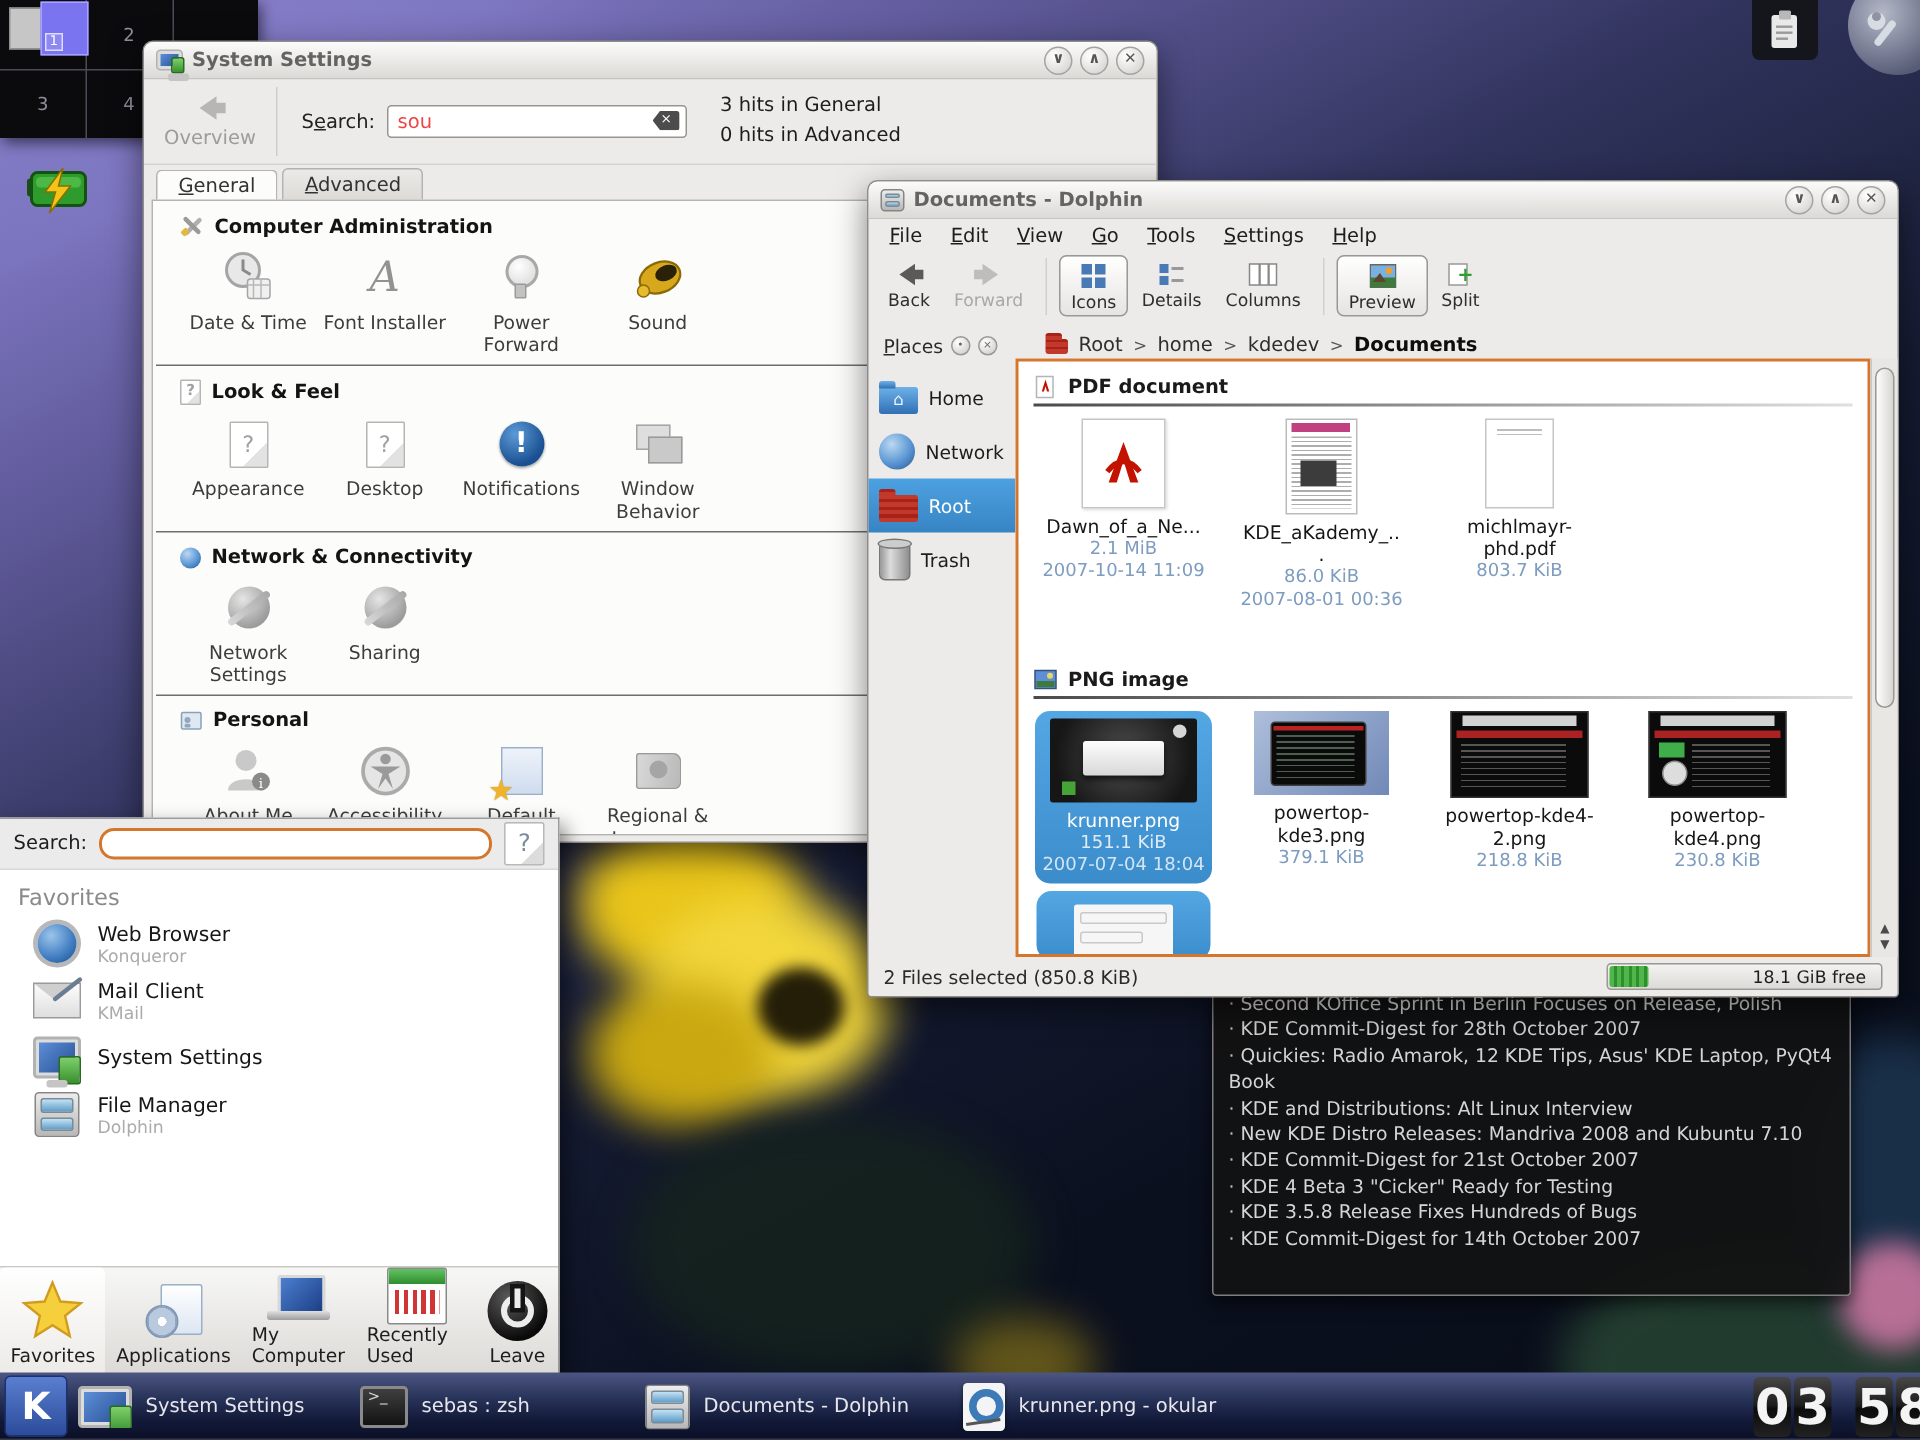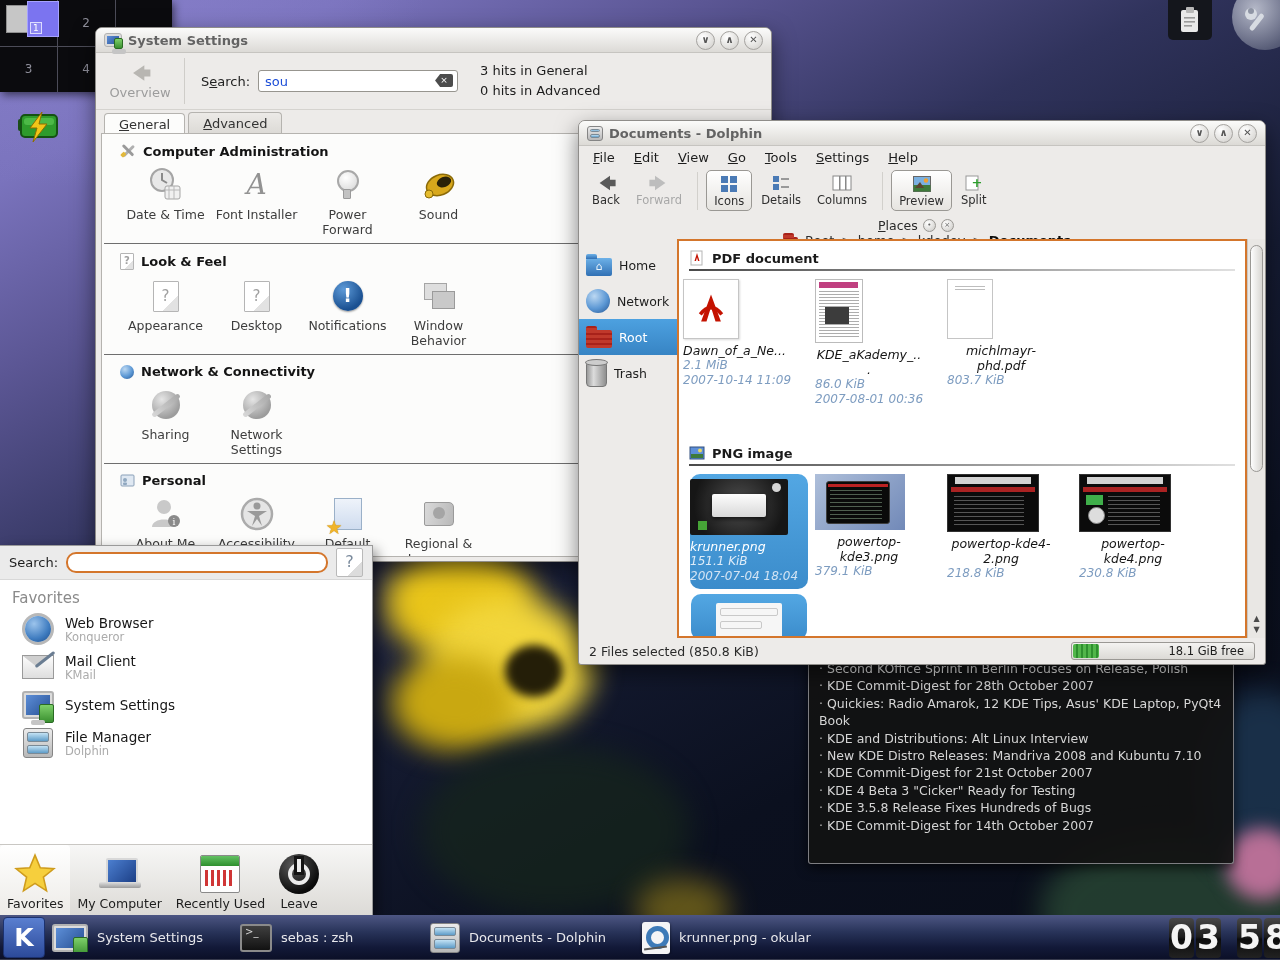"sou" .ss-input { color: #1d4ed8 -> #ef4444 }
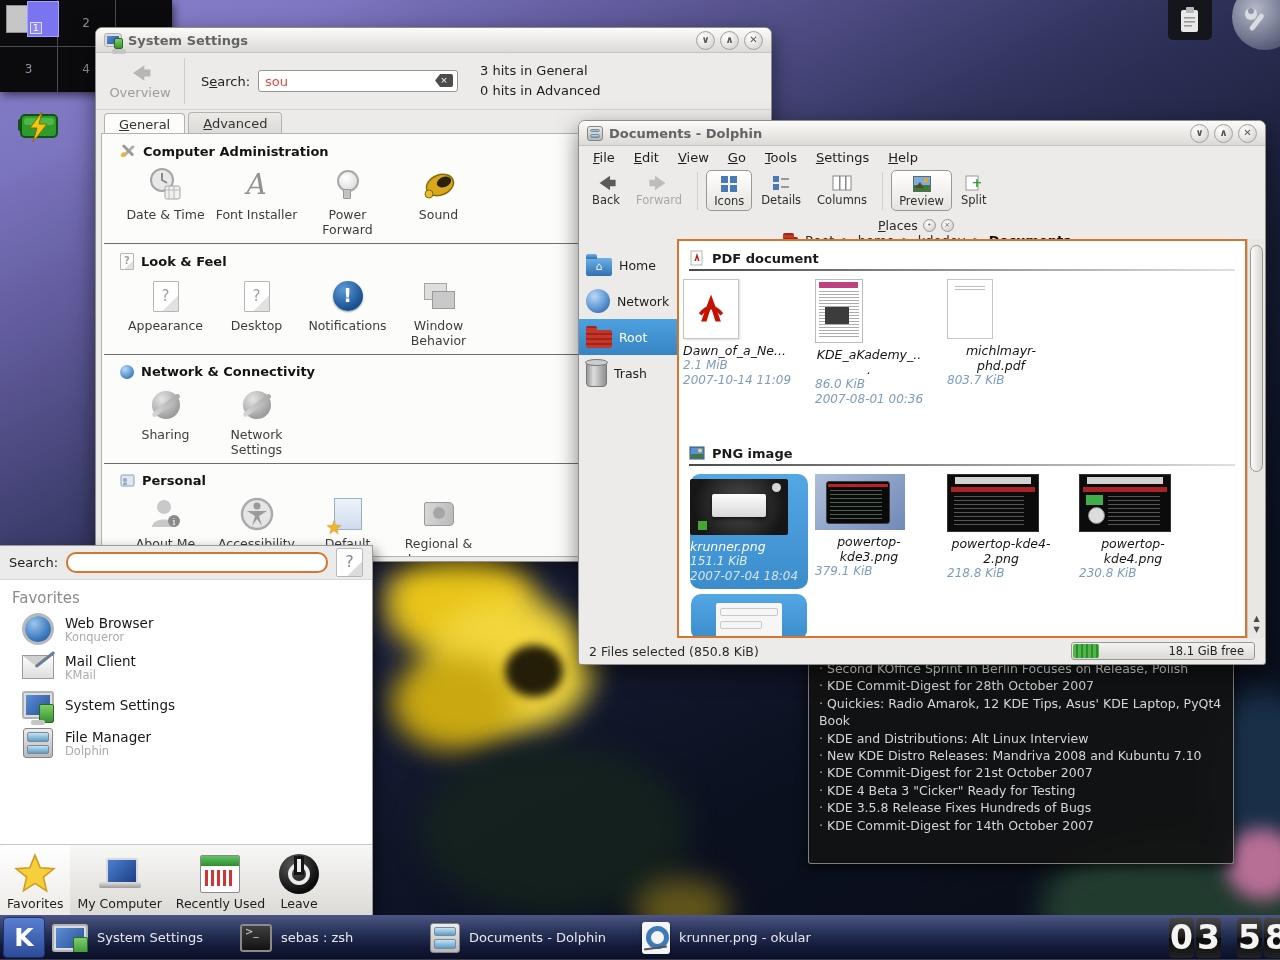"Places" .nav-row { flex-direction: column -> none }
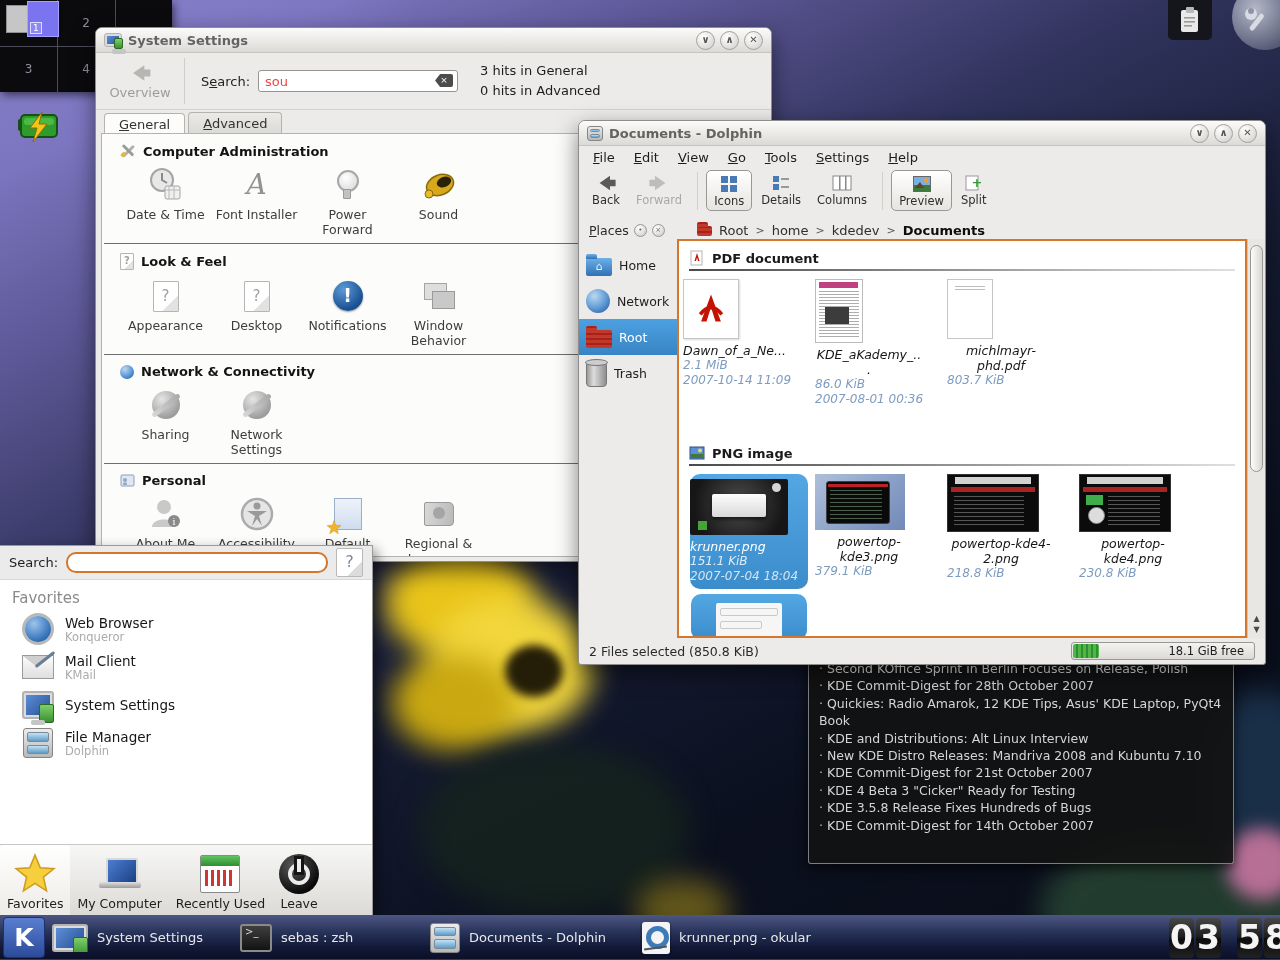"Dawn_of_a_Ne..." .file { align-items: flex-start -> center; font-style: italic -> none }
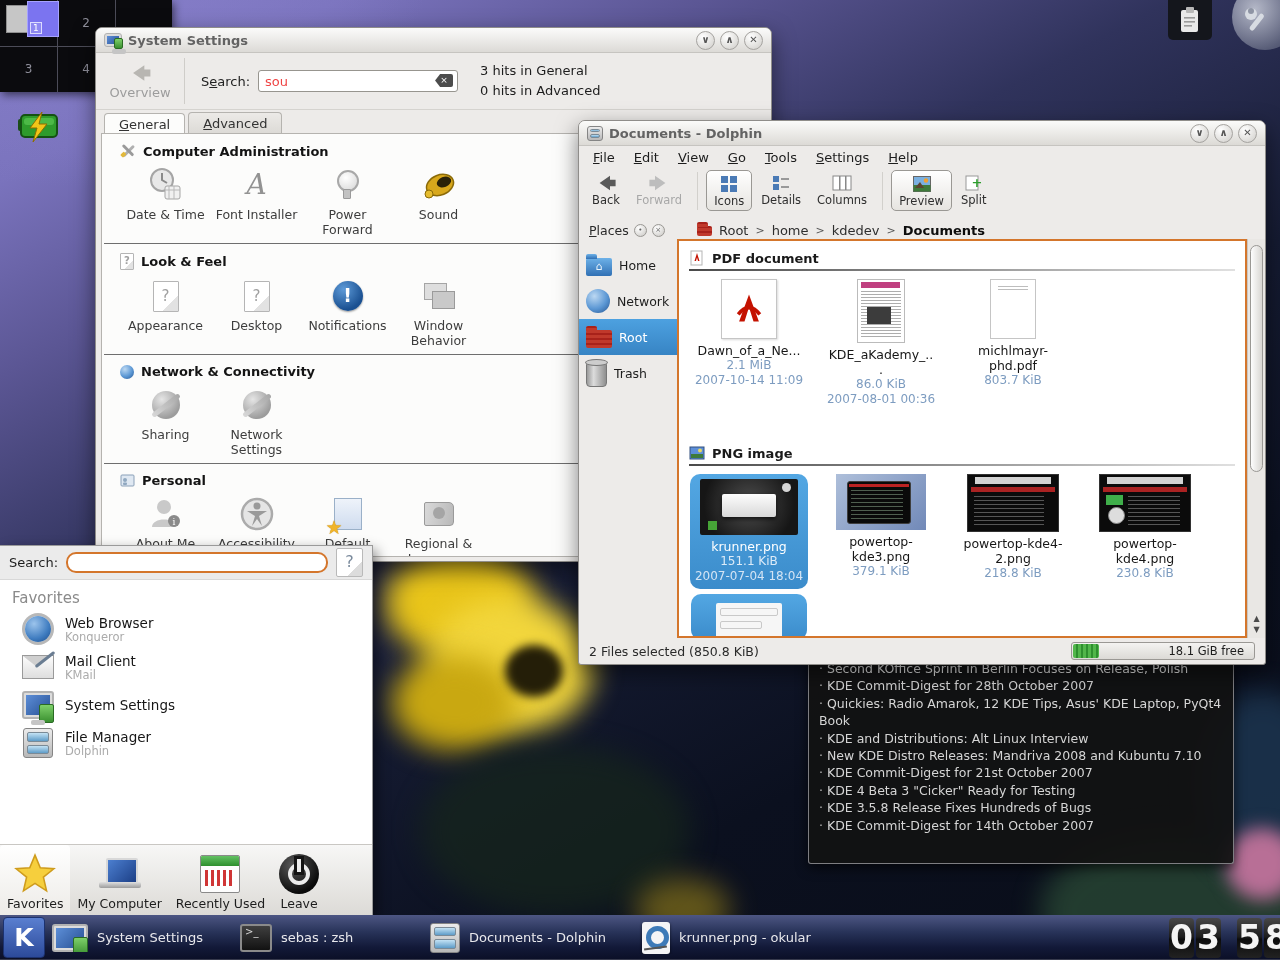"Sharing" div.ss-item { order: before "Network Settings" -> after "Network Settings" }
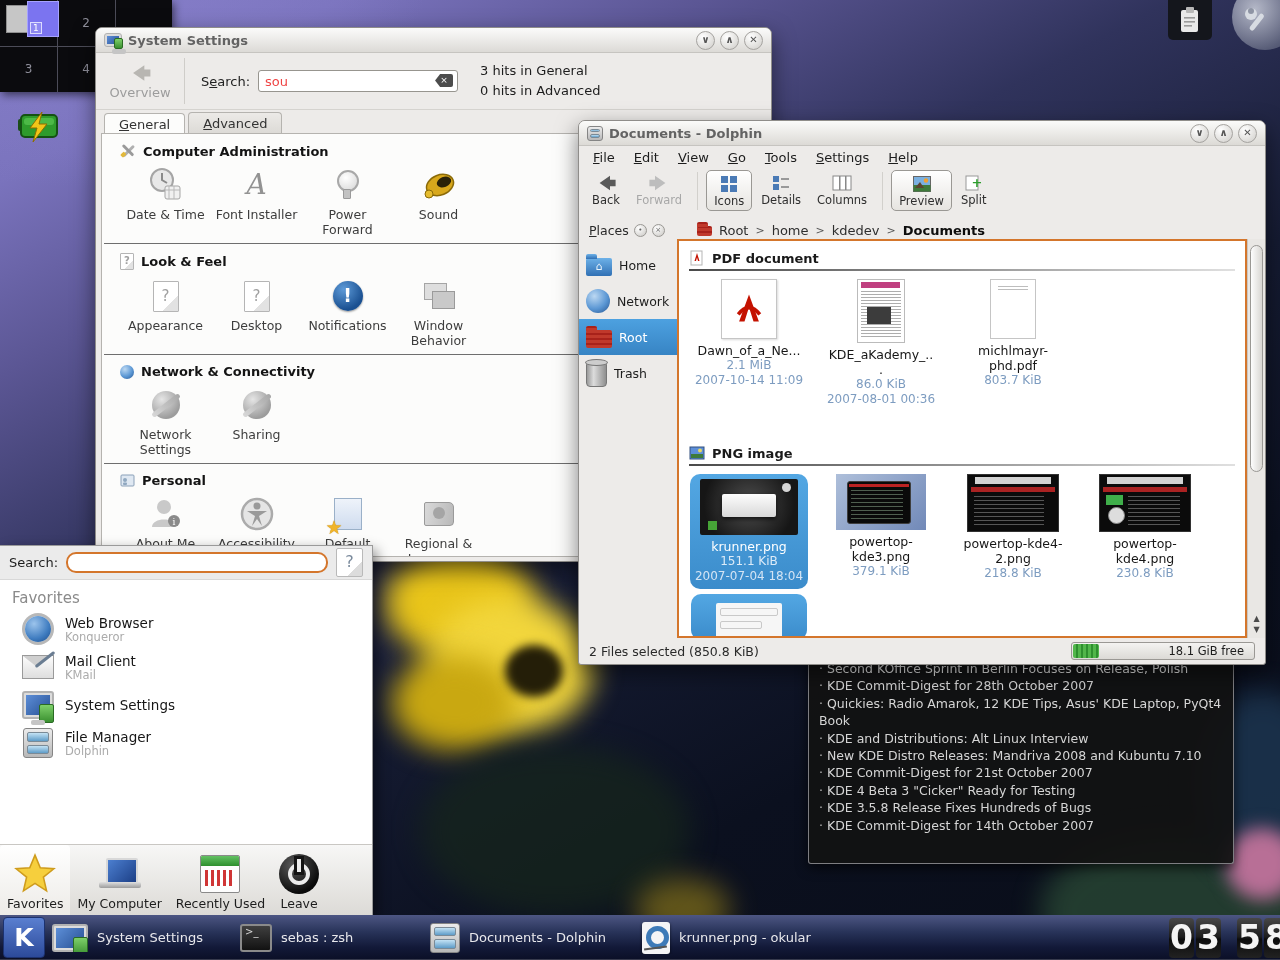"Applications" div.k-tab { html: none -> <div> <span> <span> <span></span> <span></span> </span> </span> <span>Applications</span> </div> }
